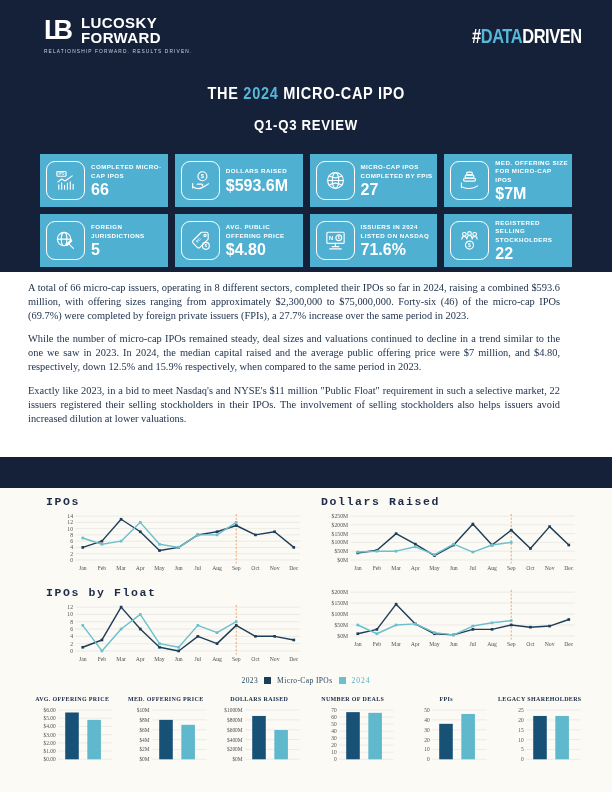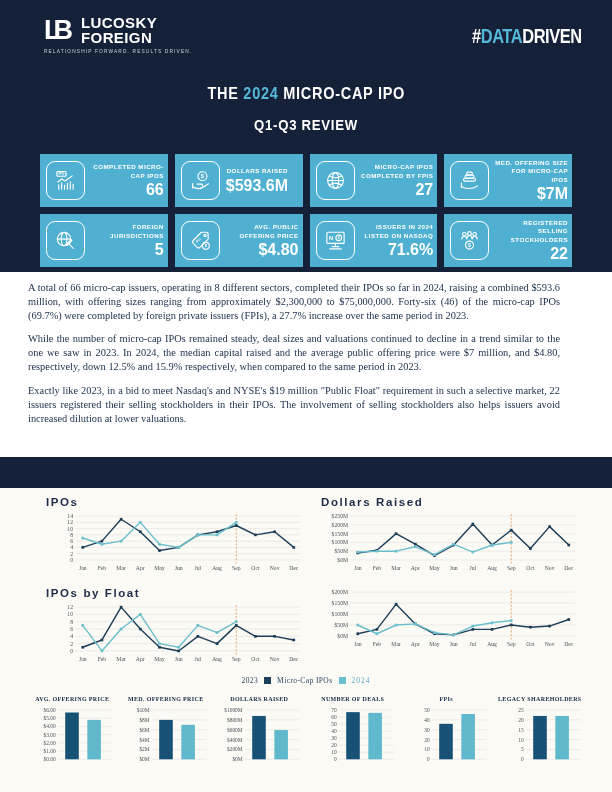"FOREIGN" span { text: FOREIGN -> FORWARD }
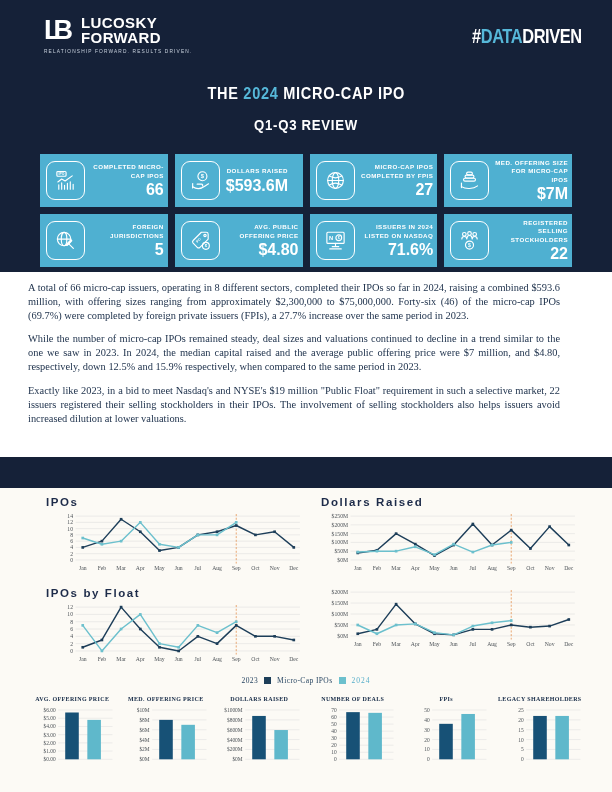"66" .stat-text { text-align: right -> none }
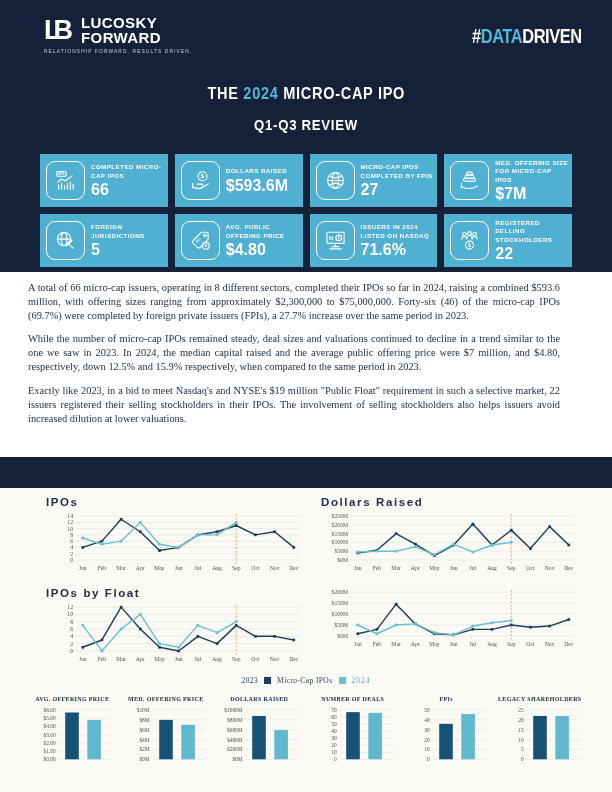"Exactly like 2023, in a" p { text: $19 -> $11 }
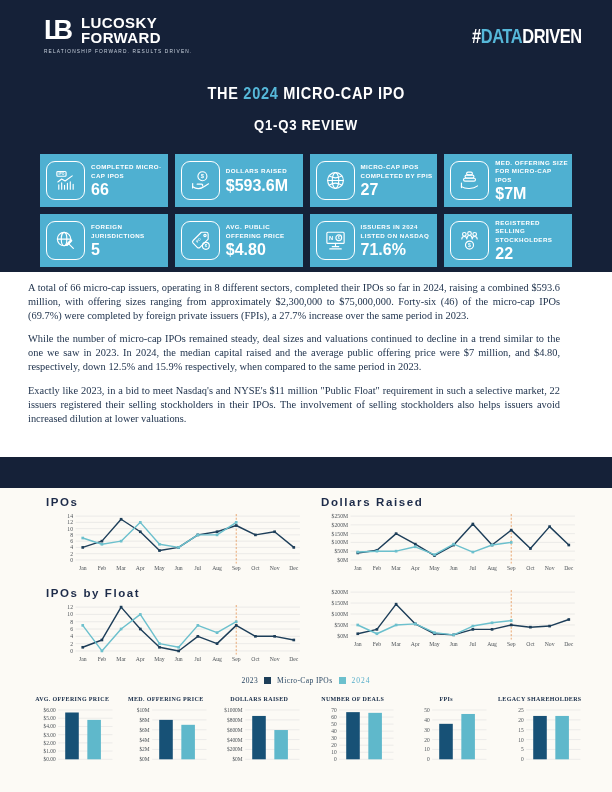"IPOs" .lc-title { font-family: Liberation Sans, sans-serif -> Liberation Mono, monospace }
